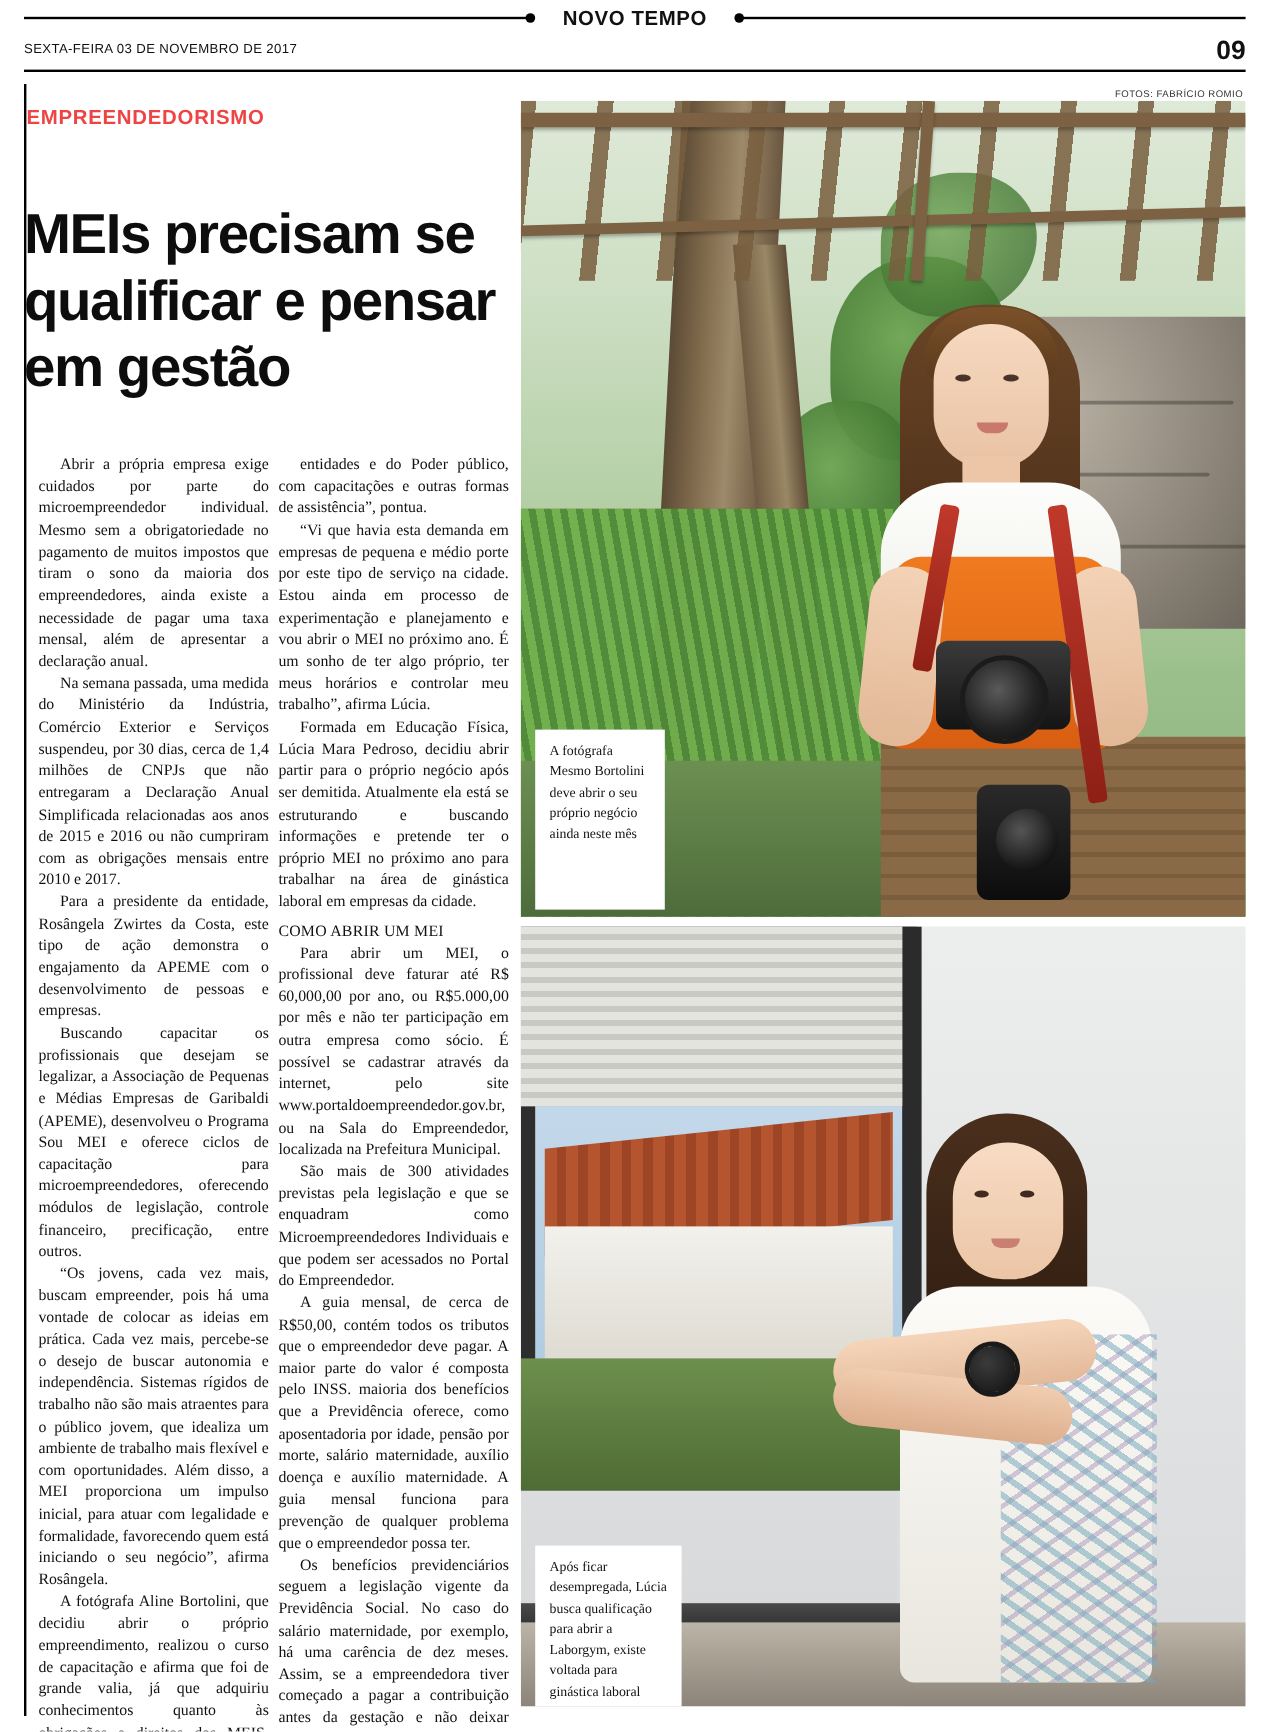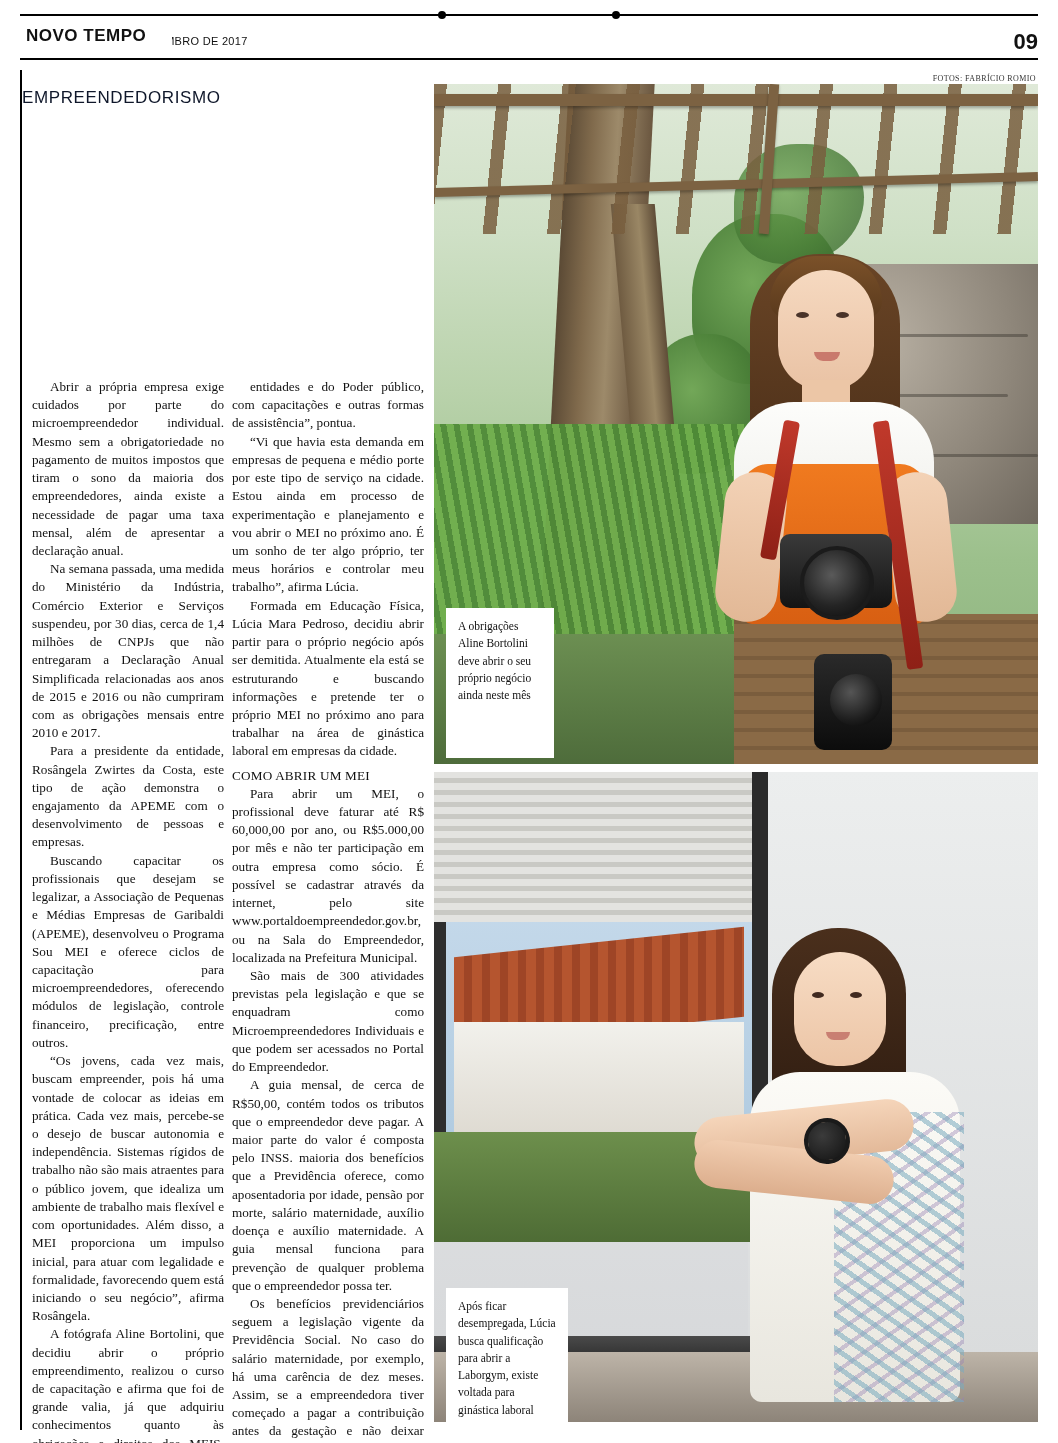"NOVO TEMPO" .masthead-title-wrap { margin-top: 20px -> none; text-align: left -> center }
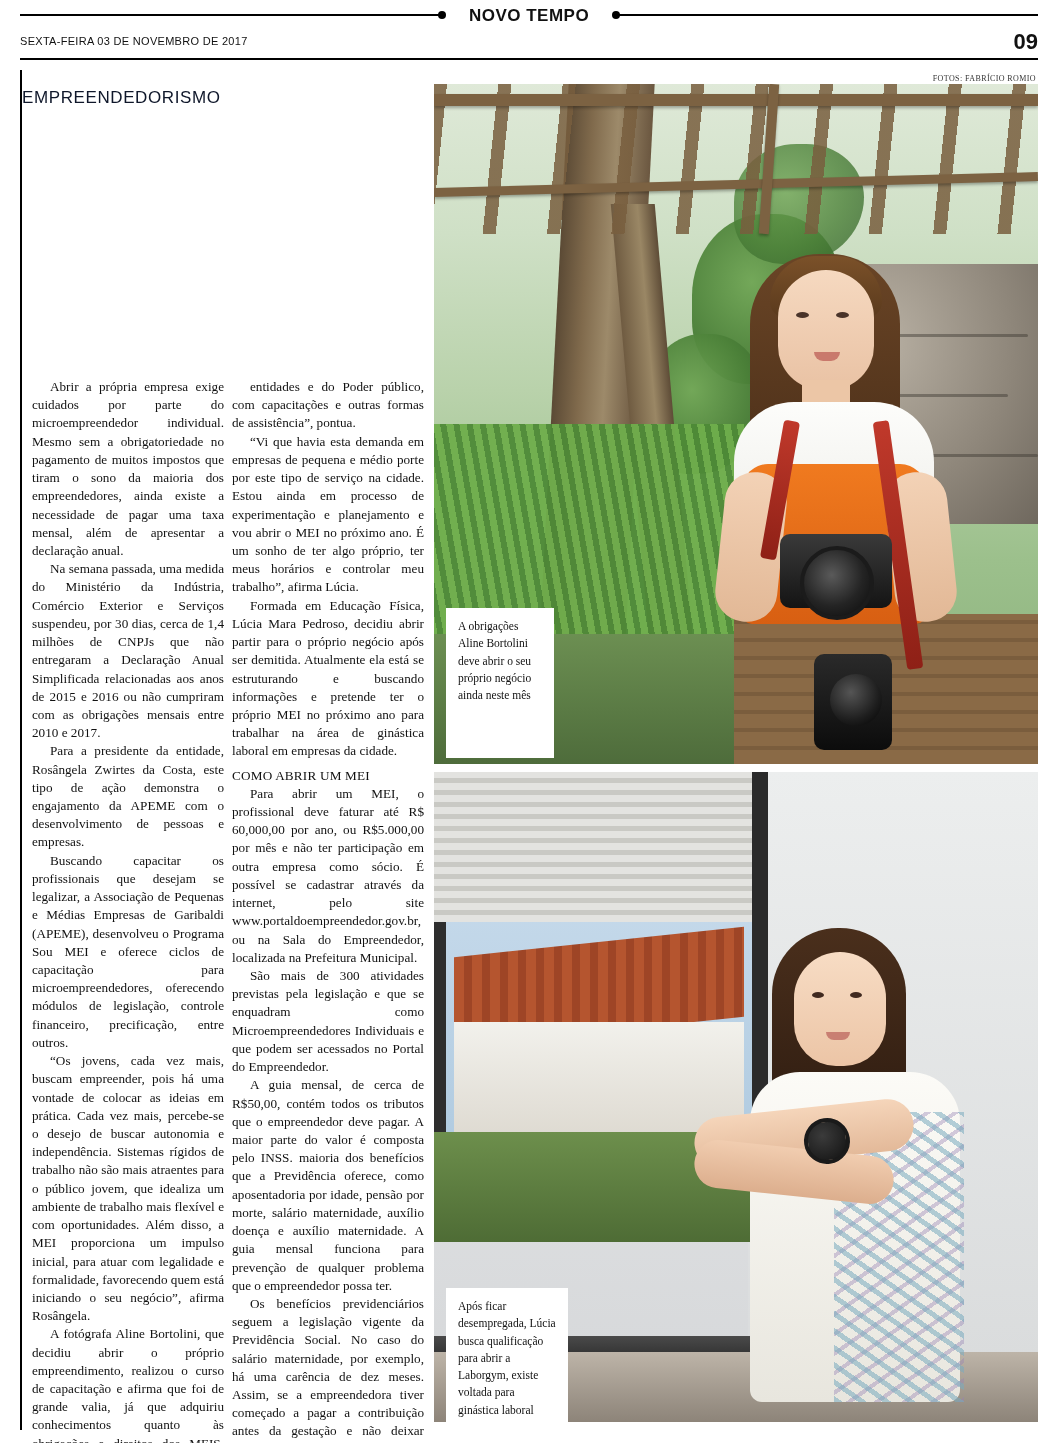"FOTOS: FABRÍCIO ROMIO" .photo-credit { font-family: Liberation Serif, serif -> Liberation Sans, sans-serif }
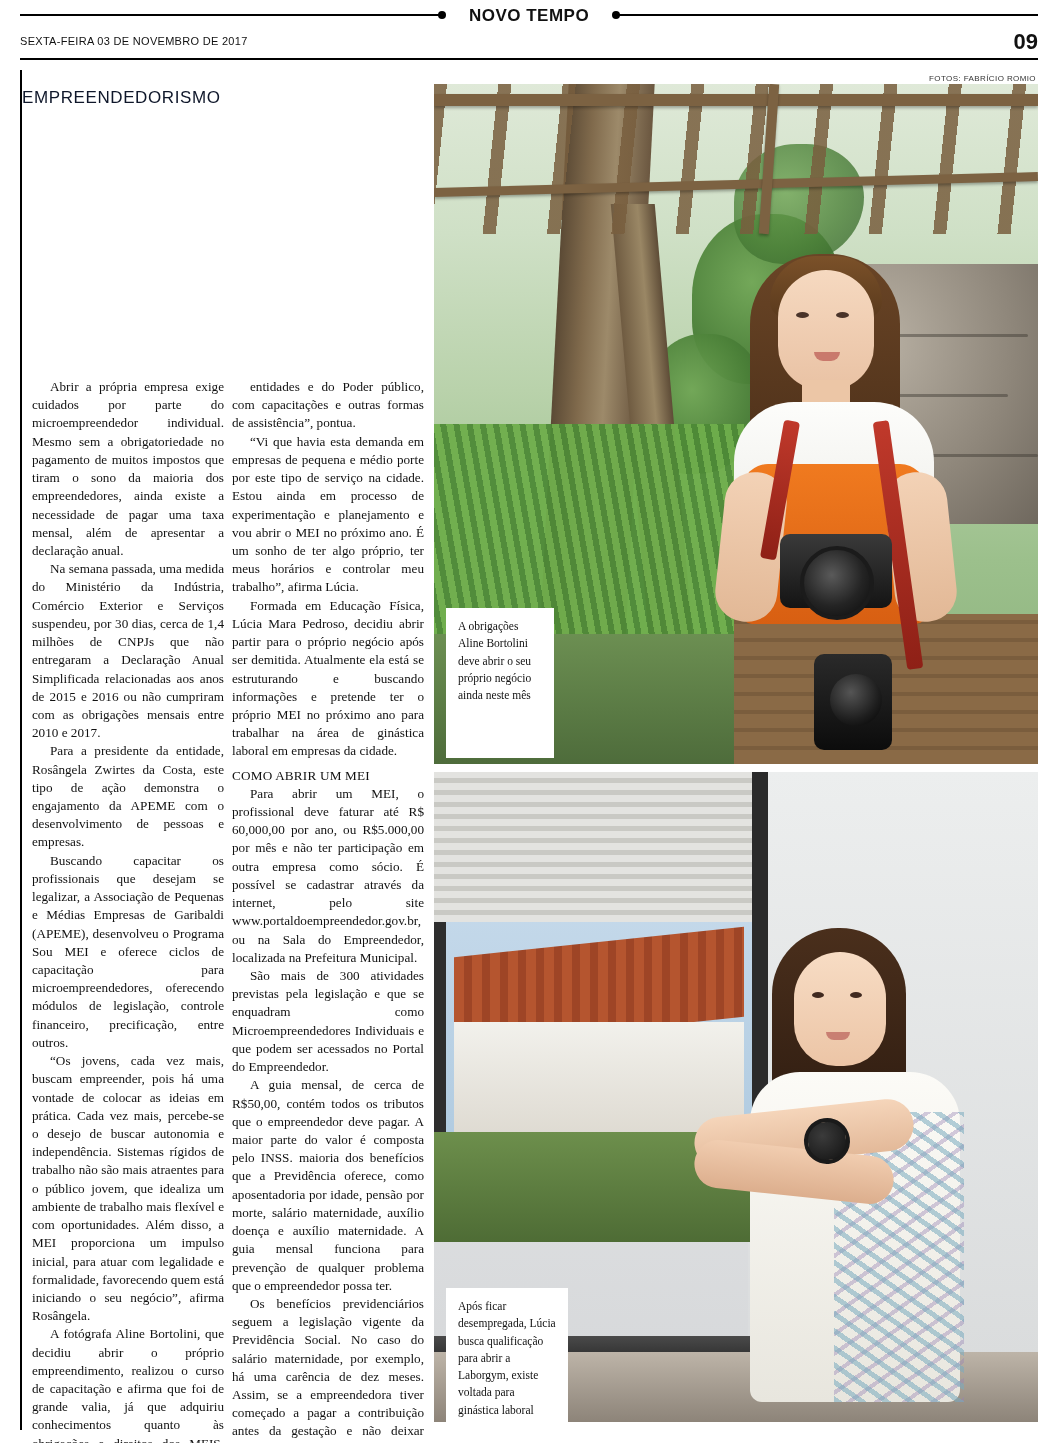"EMPREENDEDORISMO" .kicker { color: #0f172a -> #ef4444; font-weight: normal -> bold }
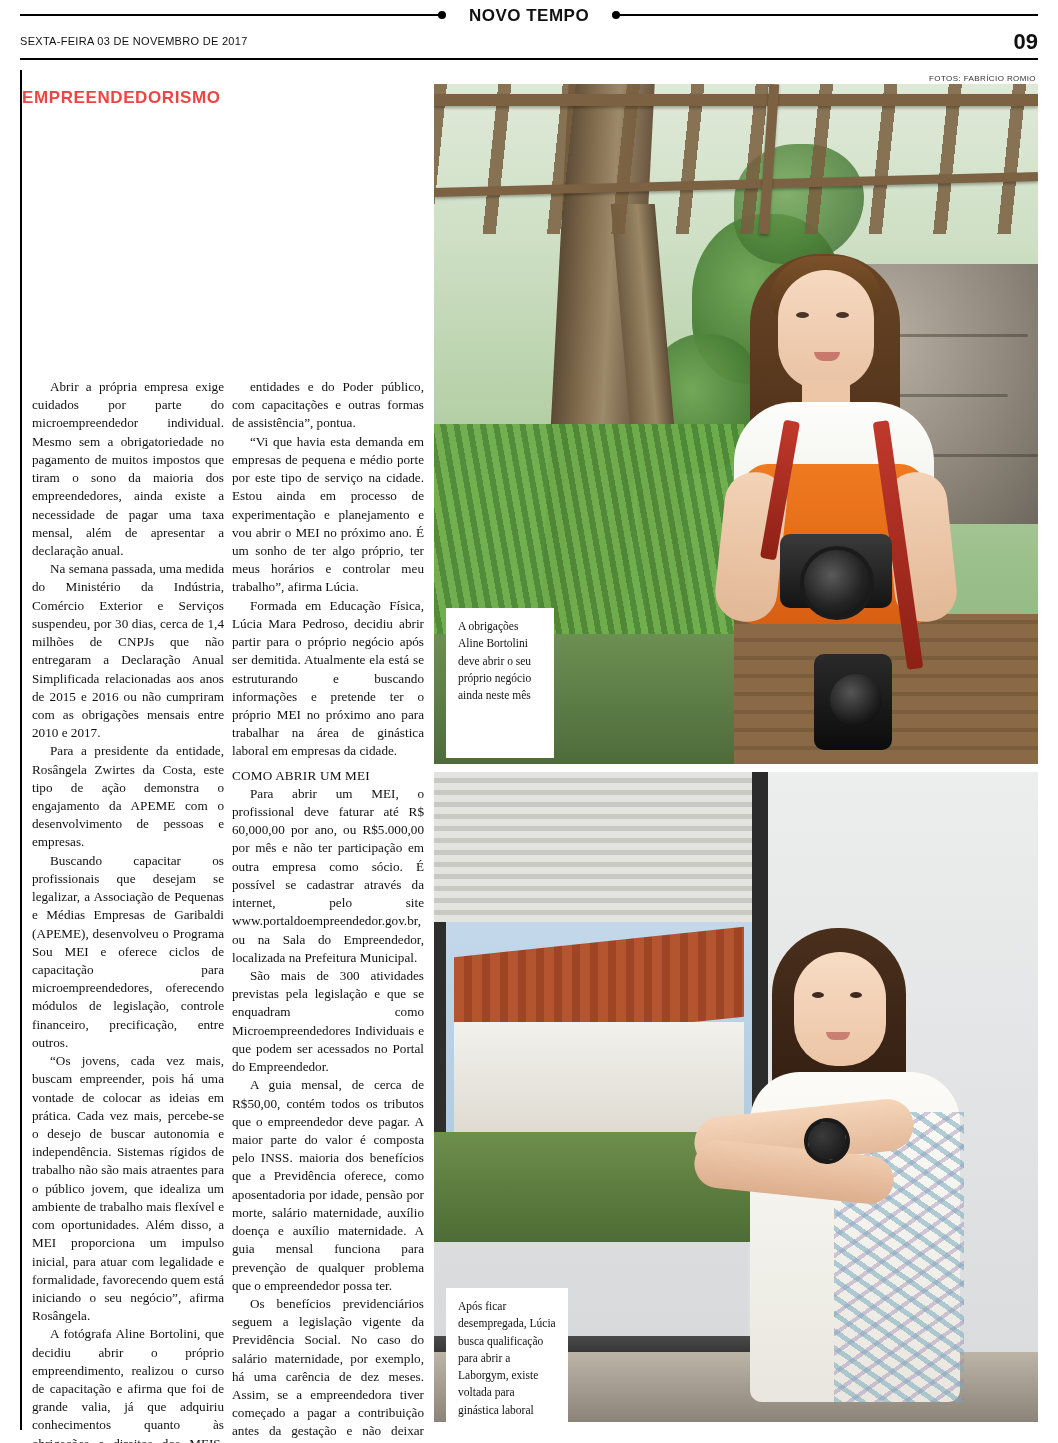"MEIs precisam se qualificar e" h1.headline { html: none -> <h1>MEIs precisam se qualificar e pensar em gestão</h1> }
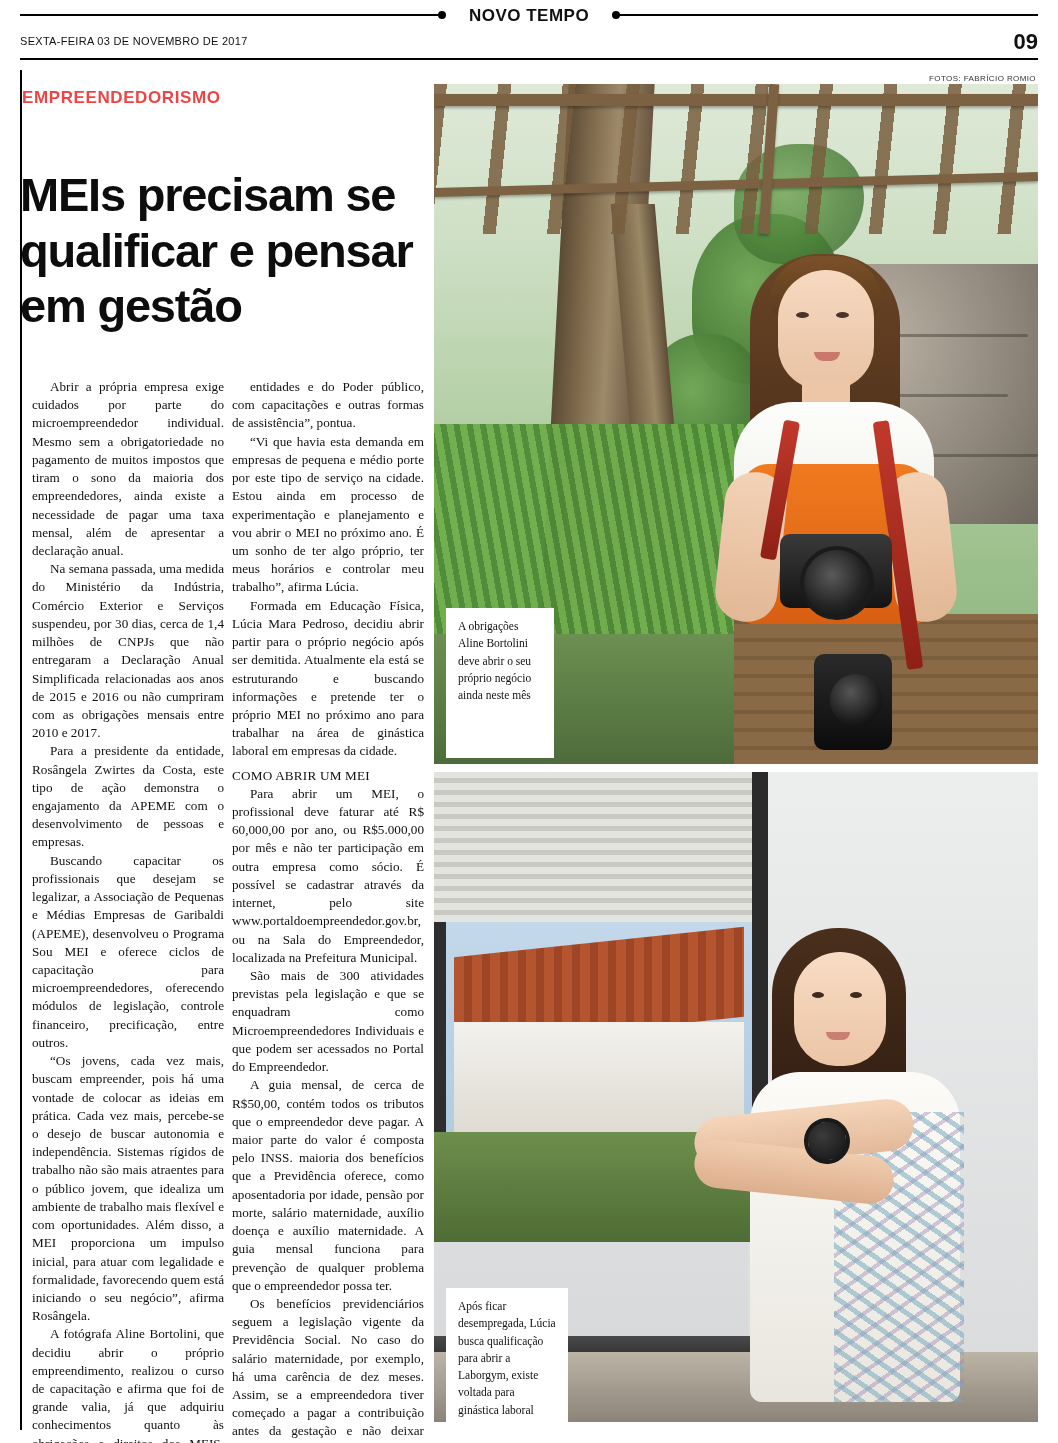"A obrigações Aline Bortolini deve" div.caption { text: obrigações Aline -> fotógrafa Mesmo }
